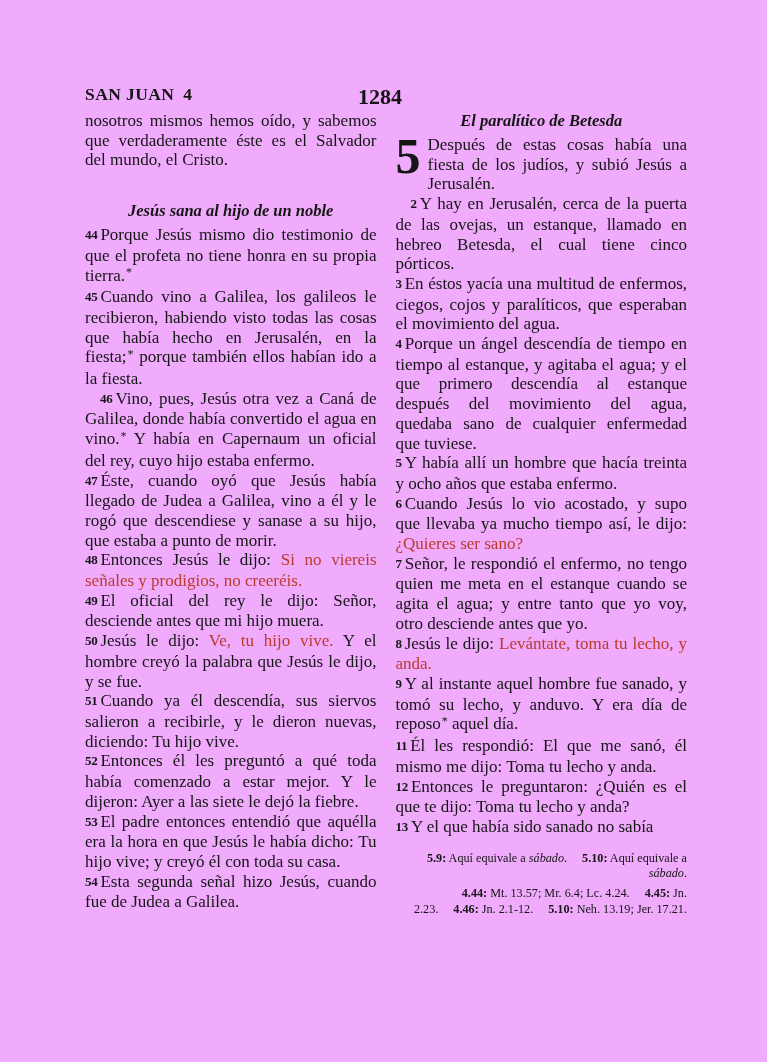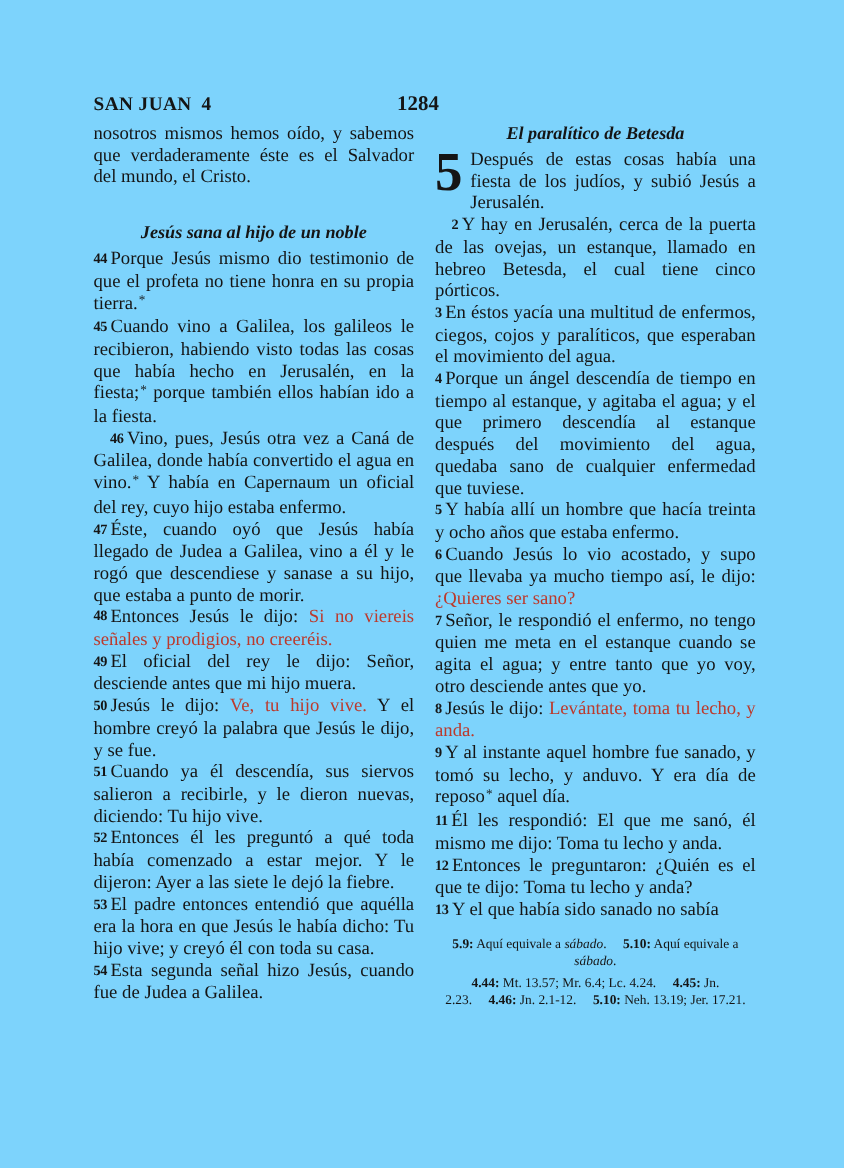"SAN JUAN 4" .page { background: #7dd3fc -> #f0abfc }
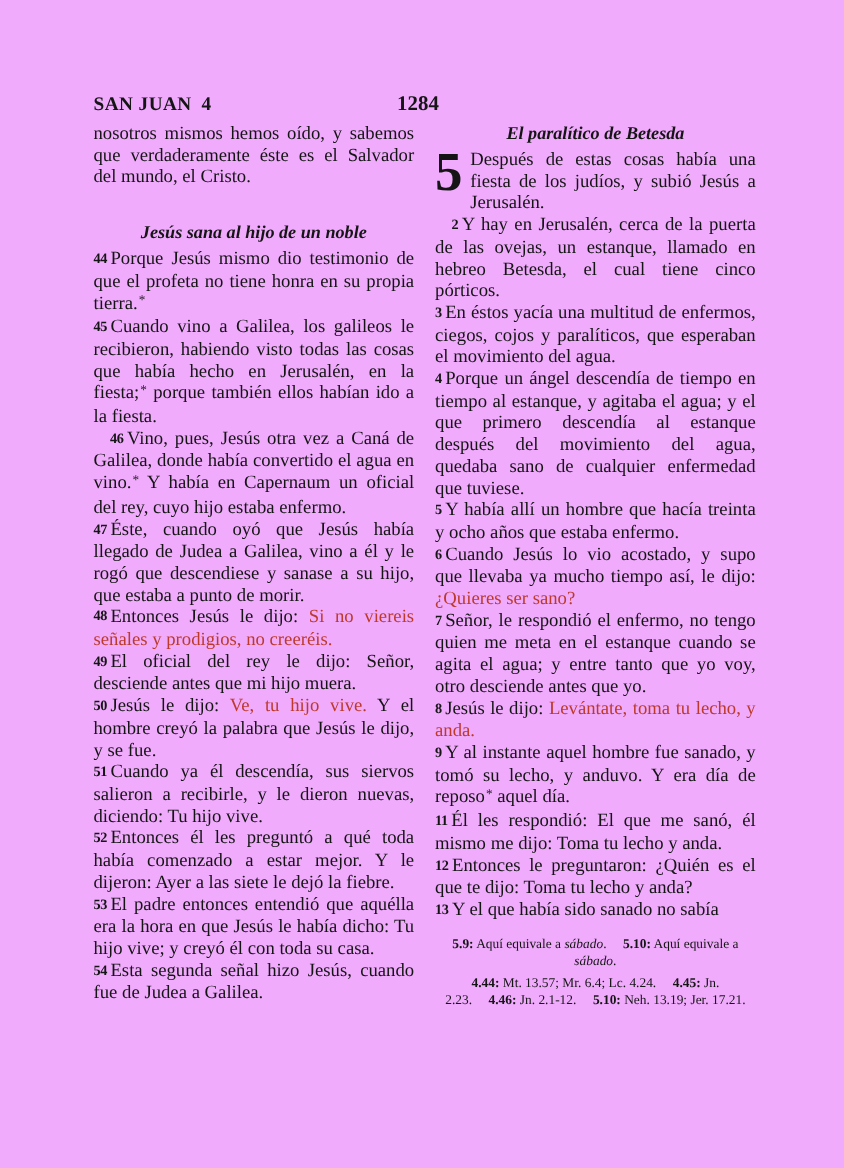"1284" .pgnum { font-size: 19px -> 22px }
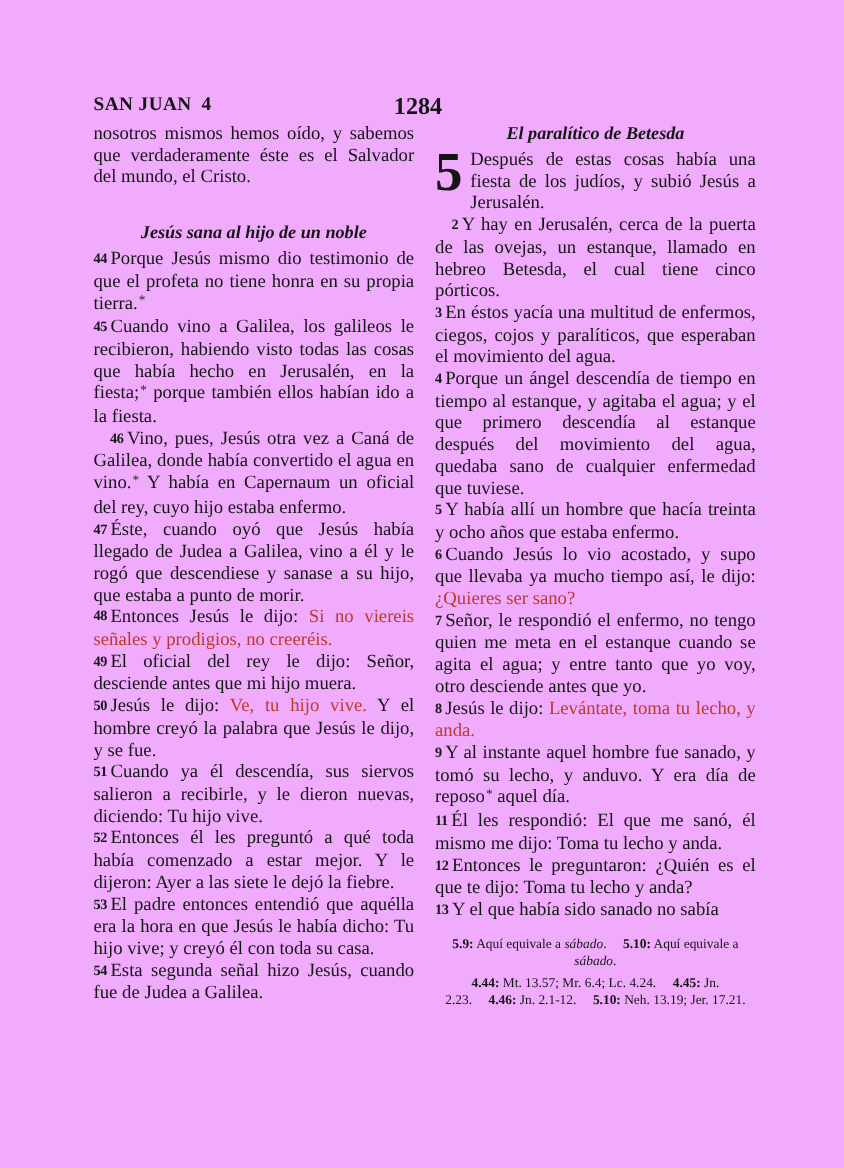"5.9: Aquí equivale a sábado." .footnotes { text-align: center -> right }
